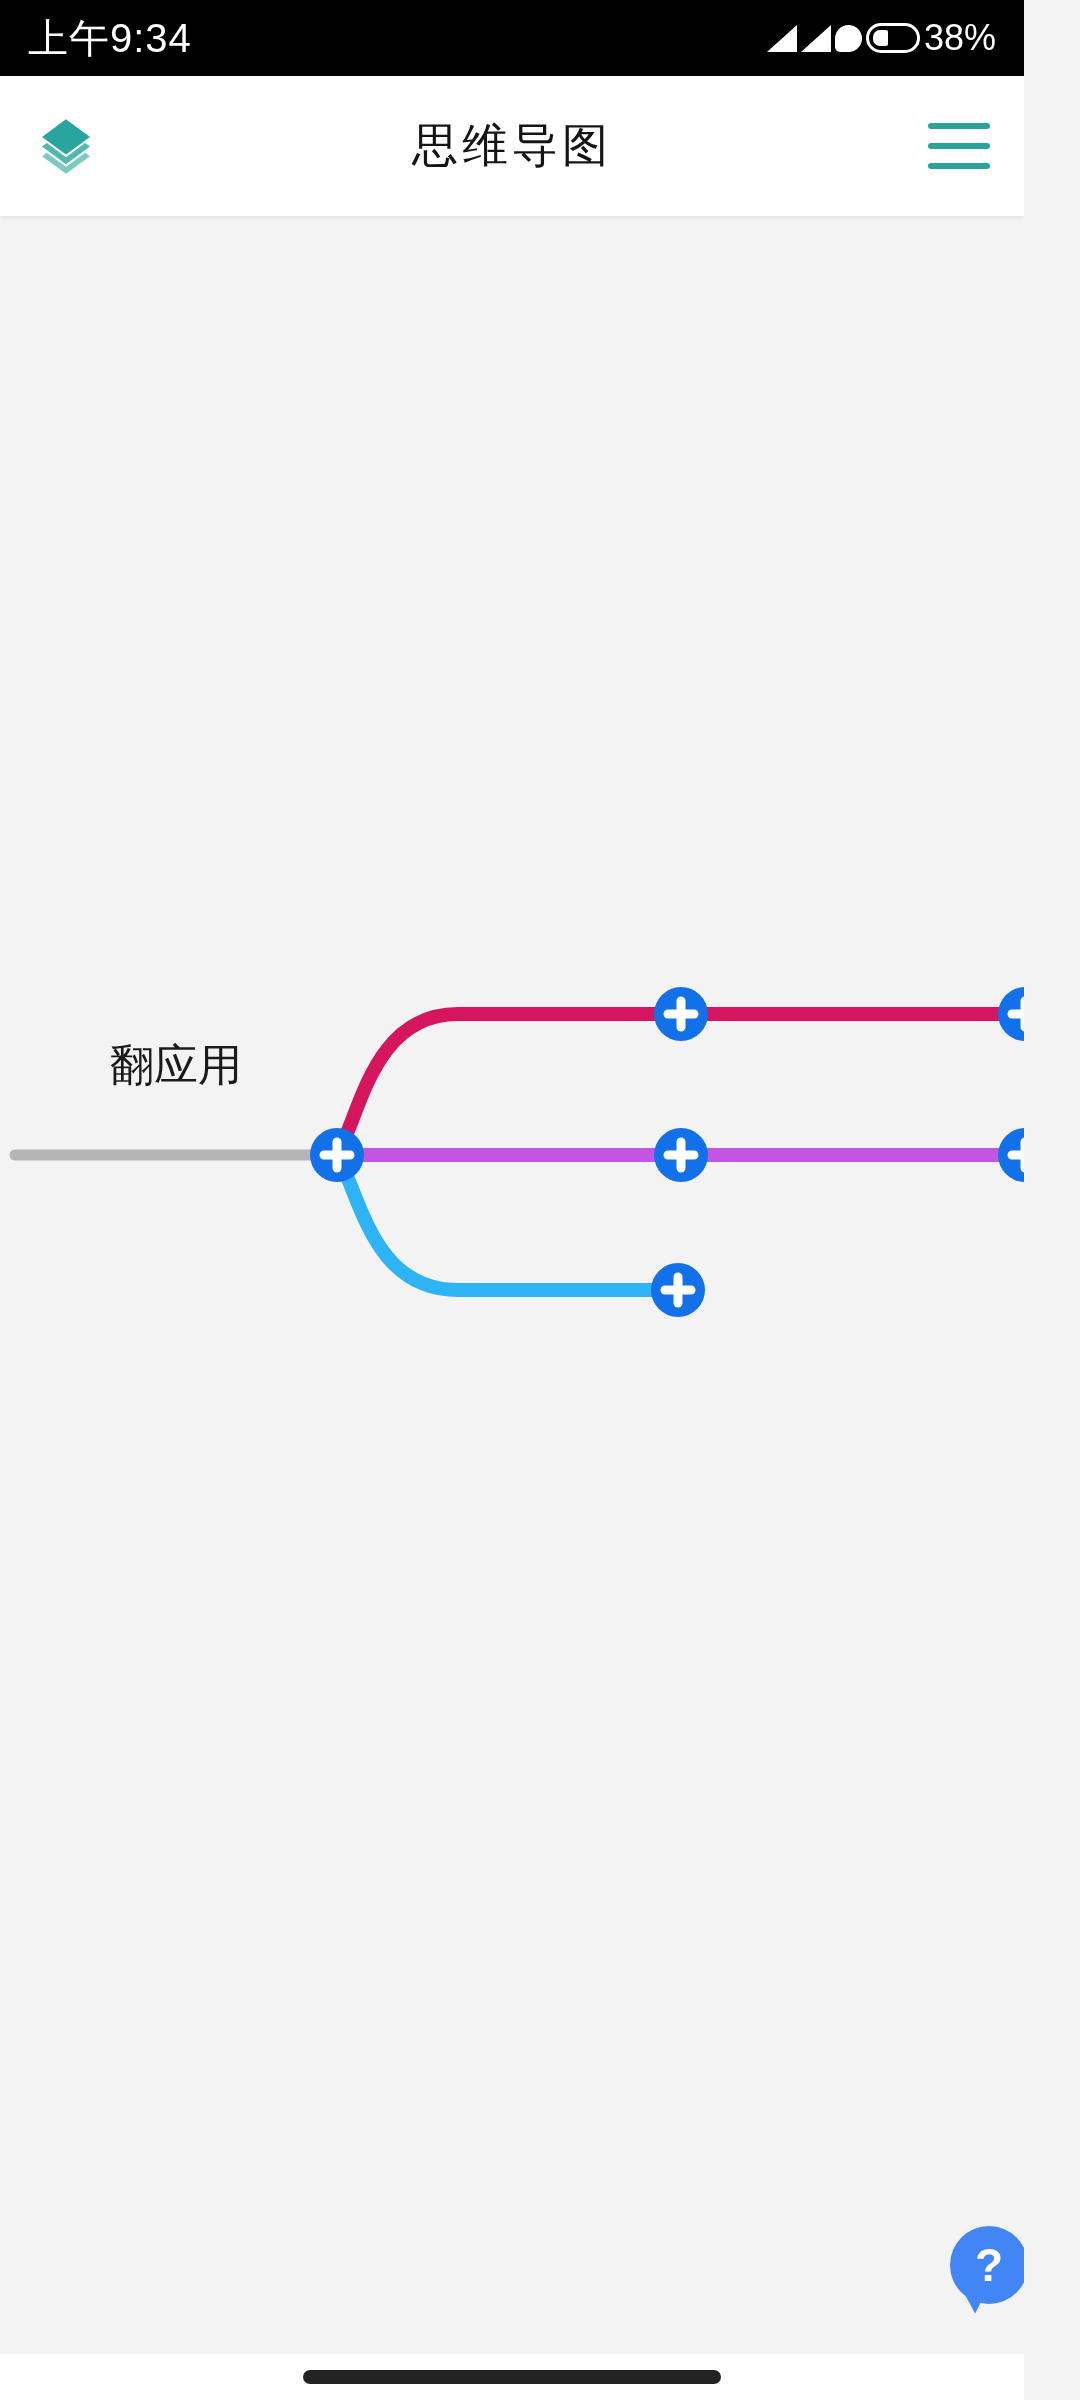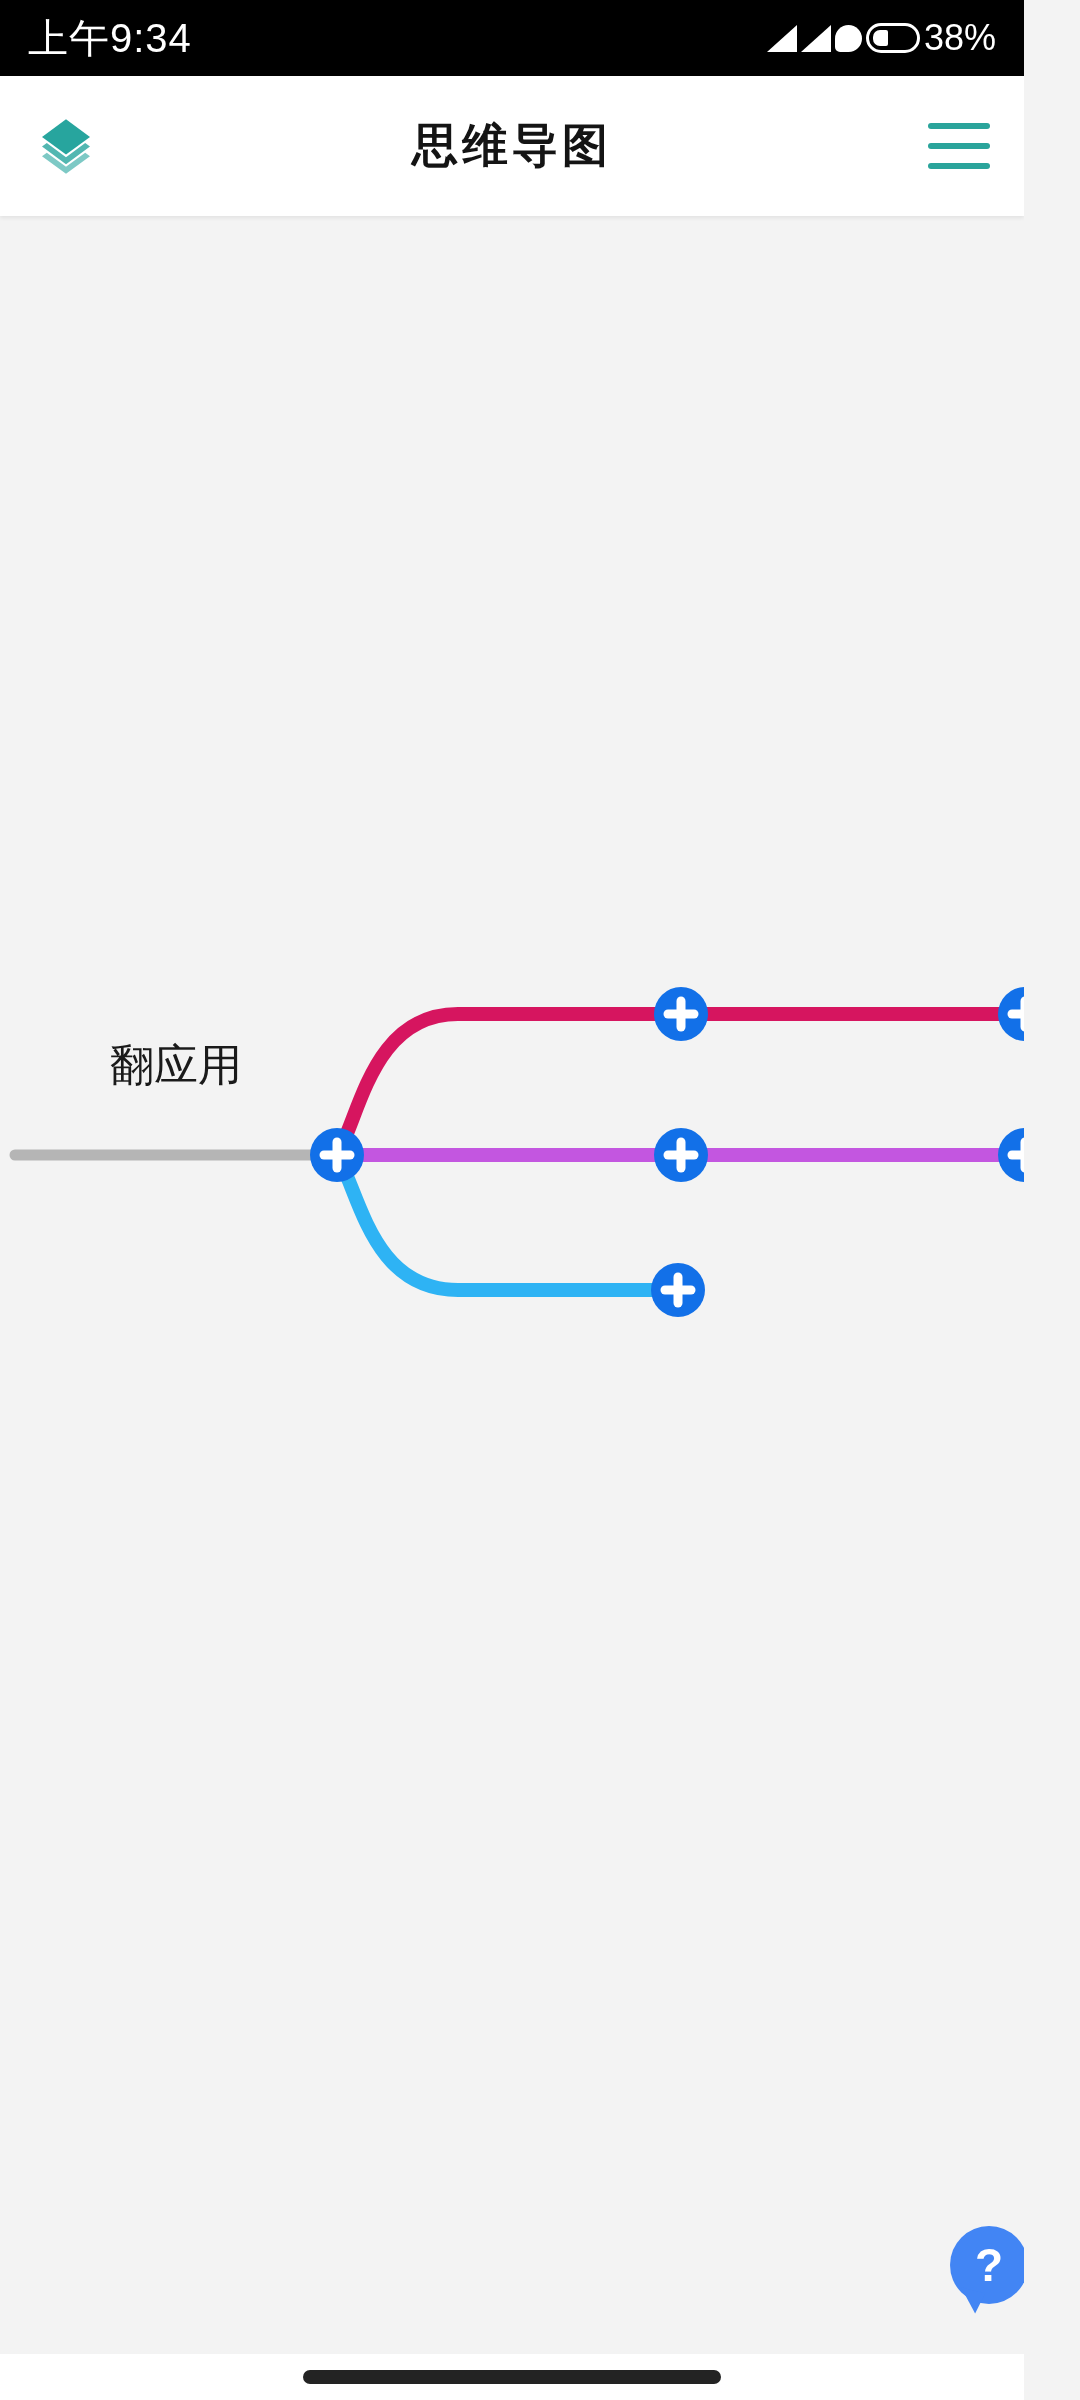"思维导图" .title { font-weight: 700 -> 400 }
